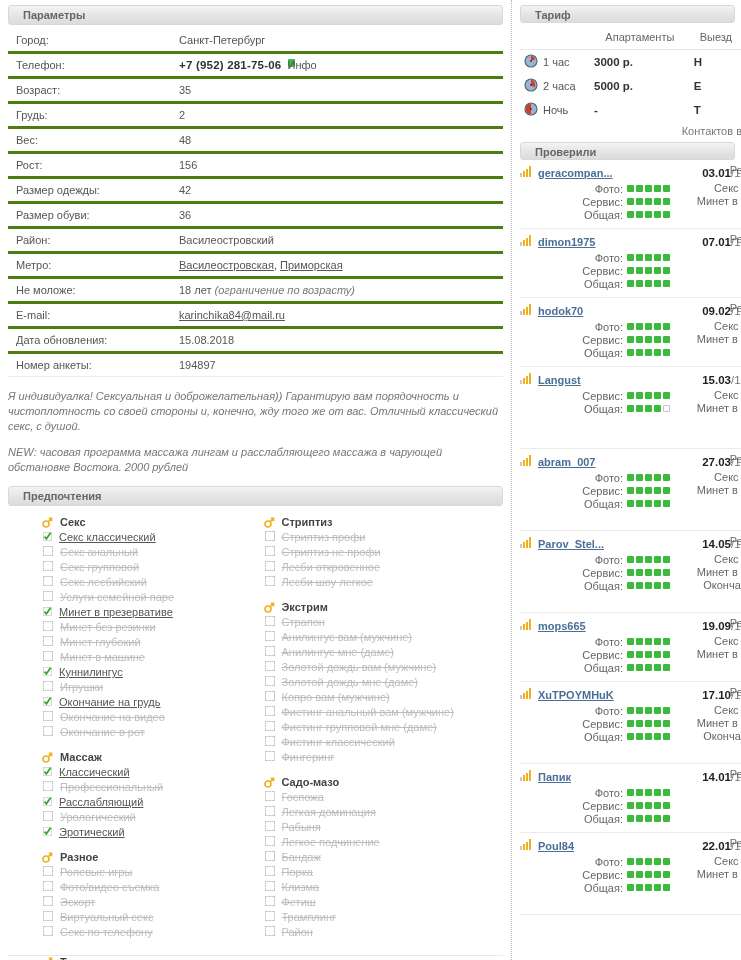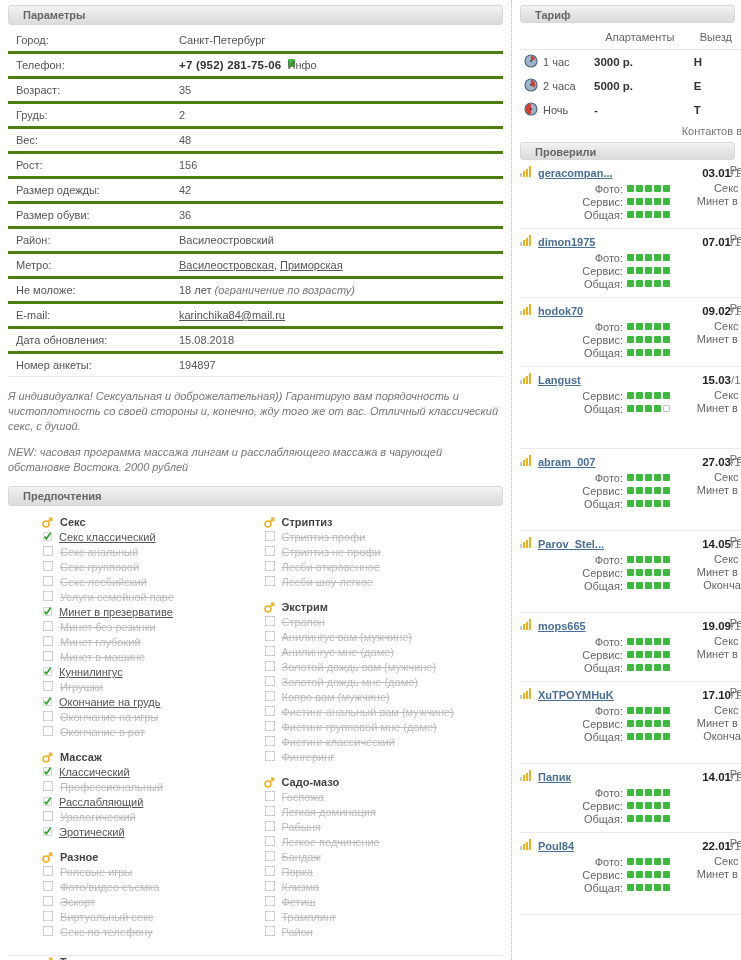"Окончание на игры" span.lbl { text: игры -> видео }
